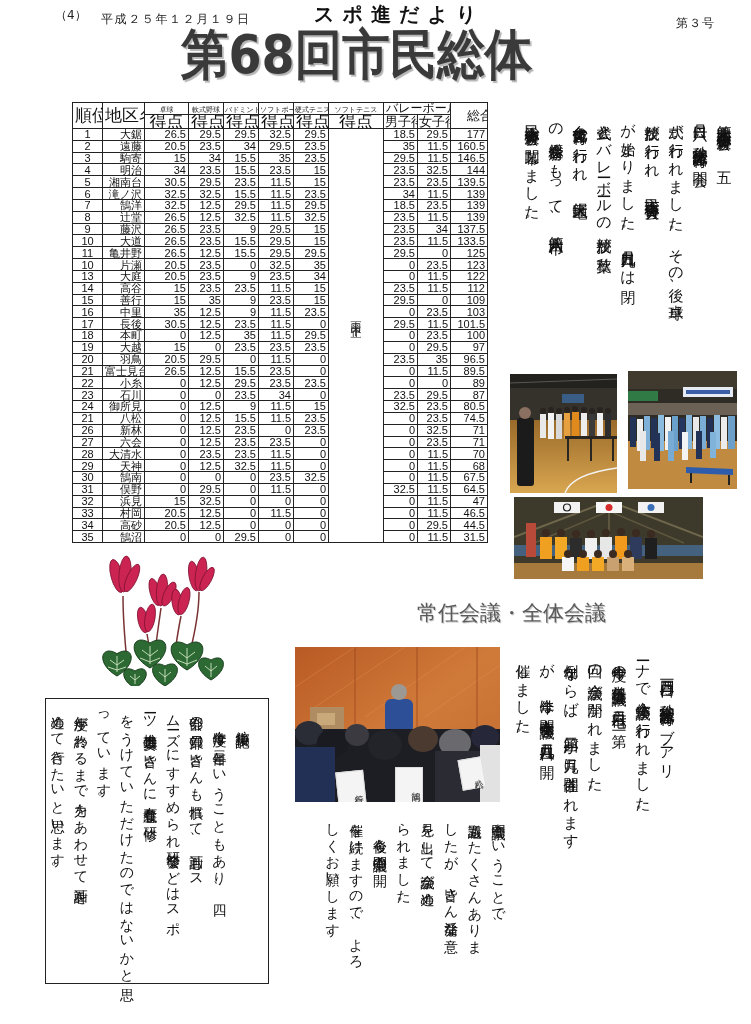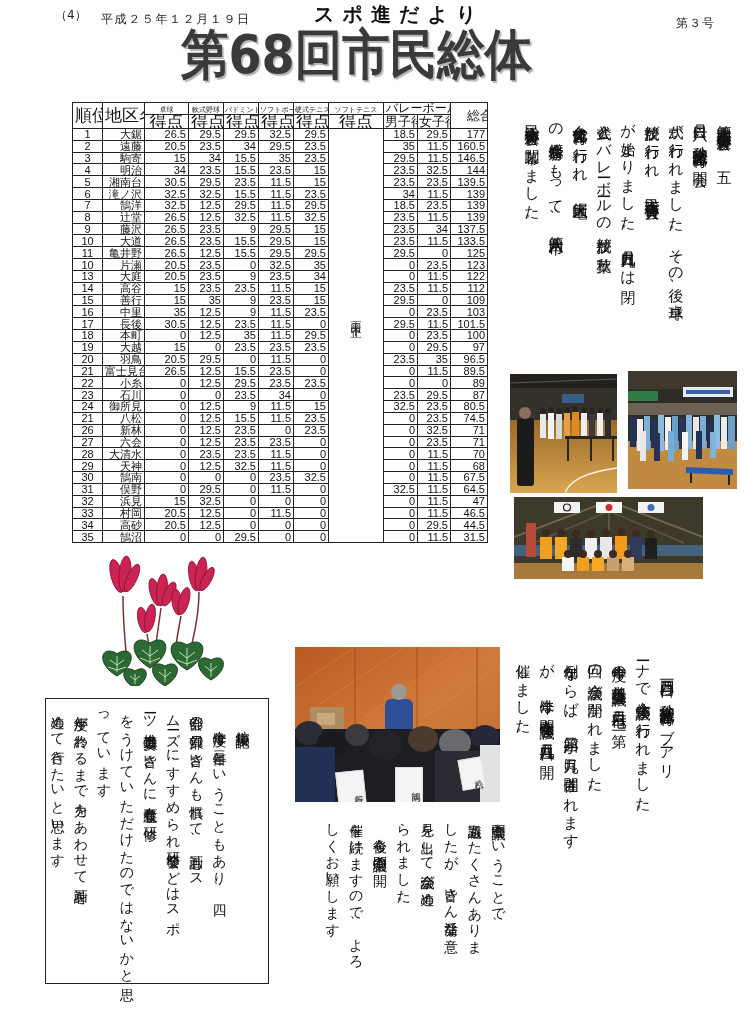"常任会議・全体会議" div.abs { html: none -> <div>常任会議・全体会議</div> }
